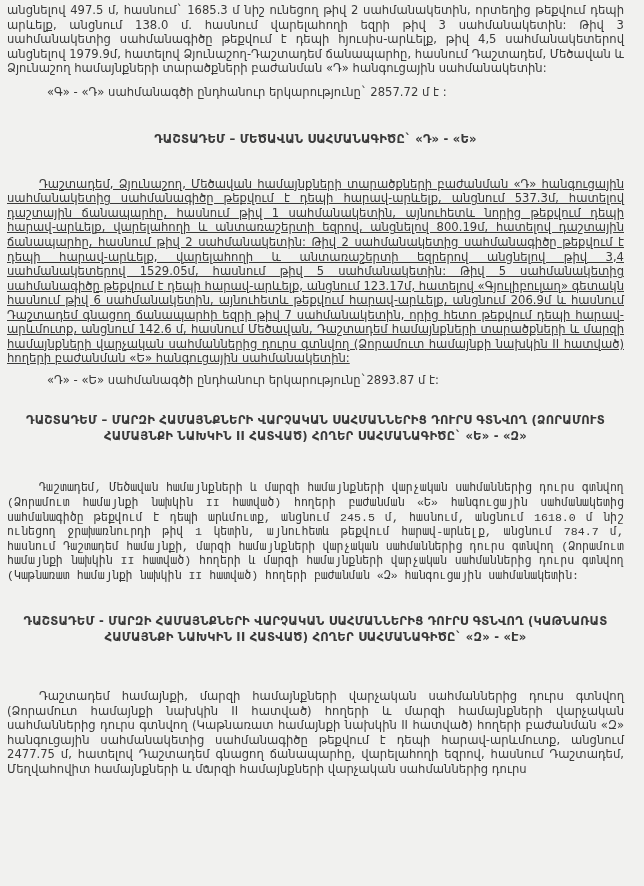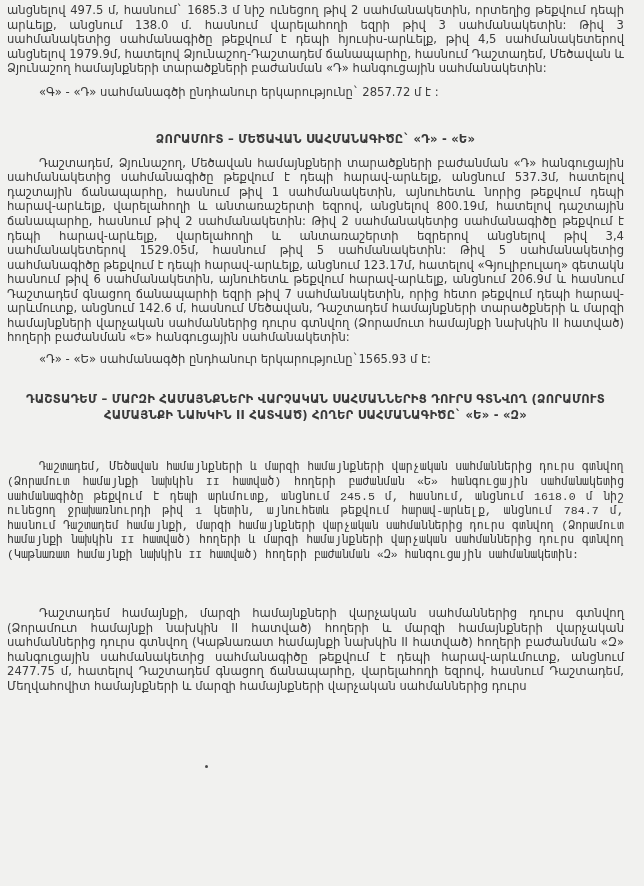"«Գ» - «Դ» սահմանագծի ընդհանուր" .len-line { margin: 0 -> 8px }
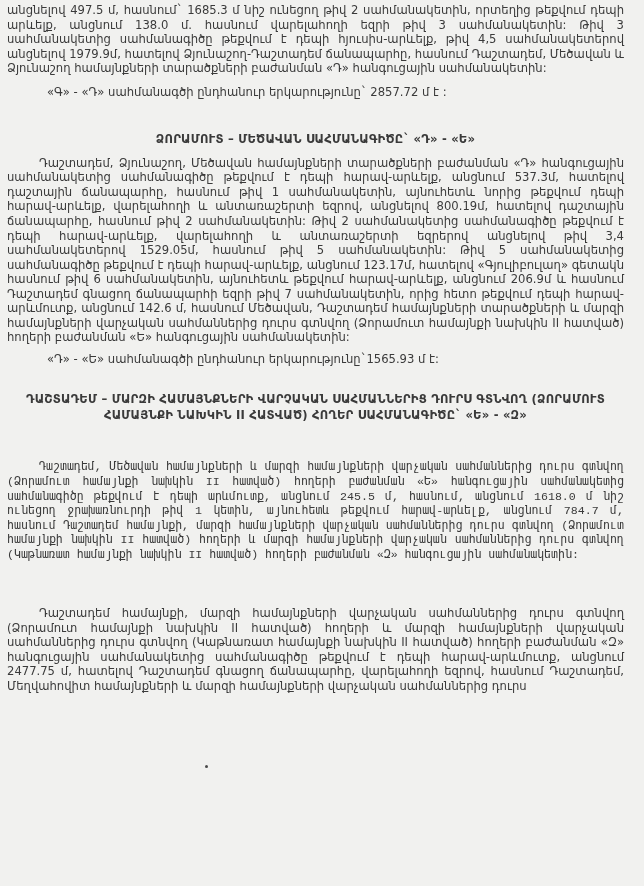"ՁՈՐԱՄՈՒՏ – ՄԵԾԱՎԱՆ ՍԱՀՄԱՆԱԳԻԾԸ` «Դ»" p.heading { text: ՁՈՐԱՄՈՒՏ -> ԴԱՇՏԱԴԵՄ }
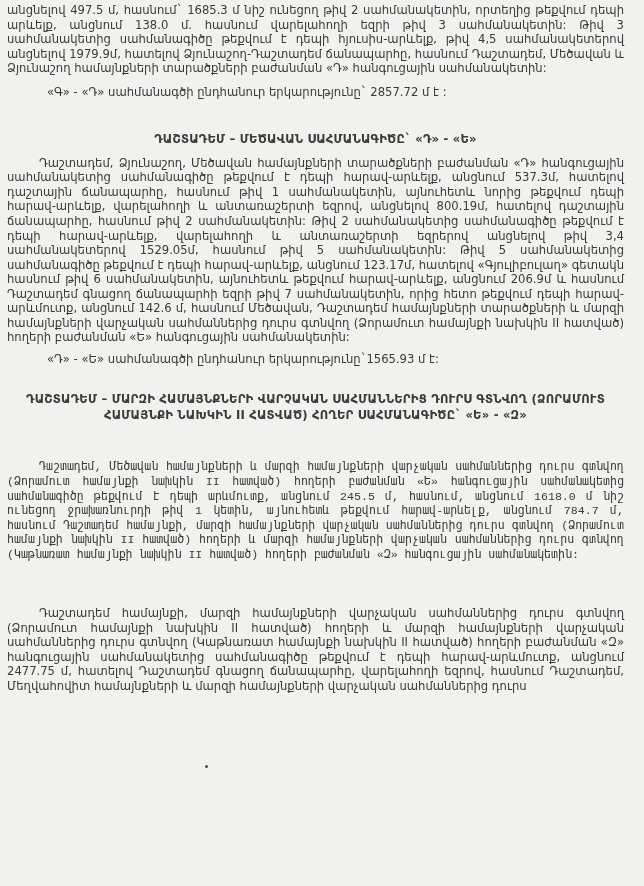"Դաշտադեմ, Ձյունաշող, Մեծավան համայնքների" .p2 { margin-top: 8px -> 29px; text-decoration: none -> underline }
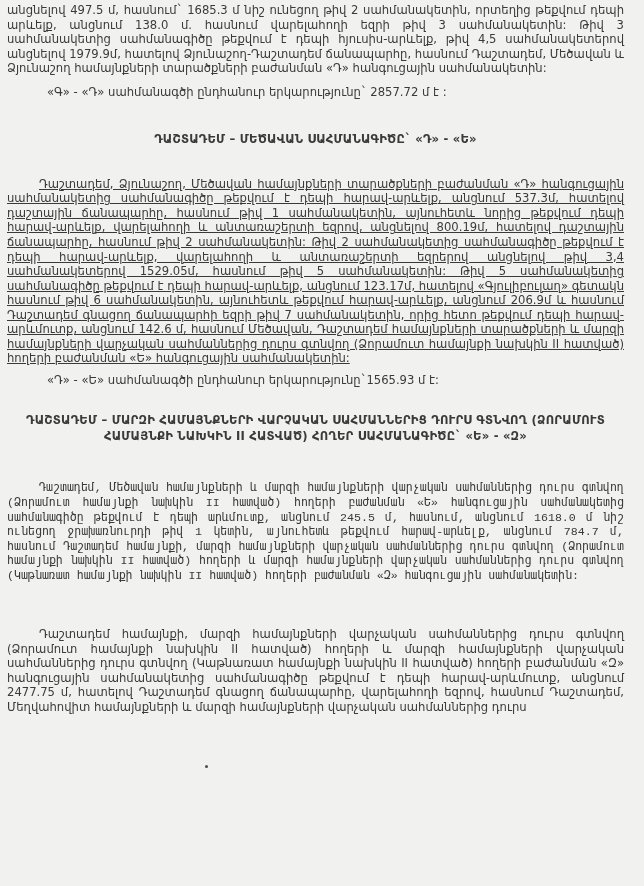"«Դ» - «Ե» սահմանագծի ընդհանուր" p.len-line { text: 1565.93 -> 2893.87 }
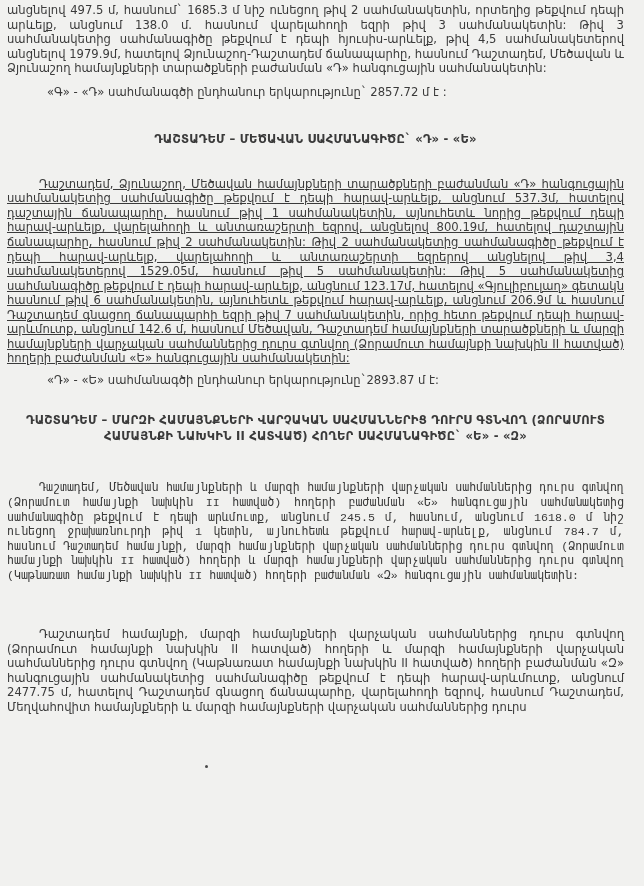"ԴԱՇՏԱԴԵՄ - ՄԱՐԶԻ ՀԱՄԱՅՆՔՆԵՐԻ ՎԱՐՉԱԿԱՆ" p.heading { html: none -> <p>ԴԱՇՏԱԴԵՄ - ՄԱՐԶԻ ՀԱՄԱՅՆՔՆԵՐԻ ՎԱՐՉԱԿԱՆ ՍԱՀՄԱՆՆԵՐԻՑ ԴՈՒՐՍ ԳՏՆՎՈՂ (ԿԱԹՆԱՌԱՏ ՀԱՄԱՅՆՔԻ ՆԱԽԿԻՆ II ՀԱՏՎԱԾ) ՀՈՂԵՐ ՍԱՀՄԱՆԱԳԻԾԸ` «Զ» - «Է»</p> }
